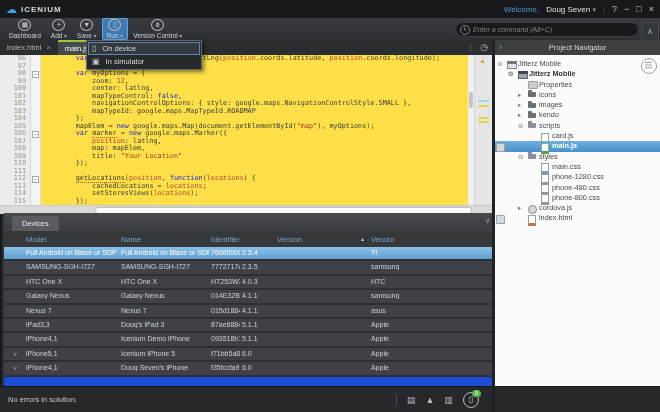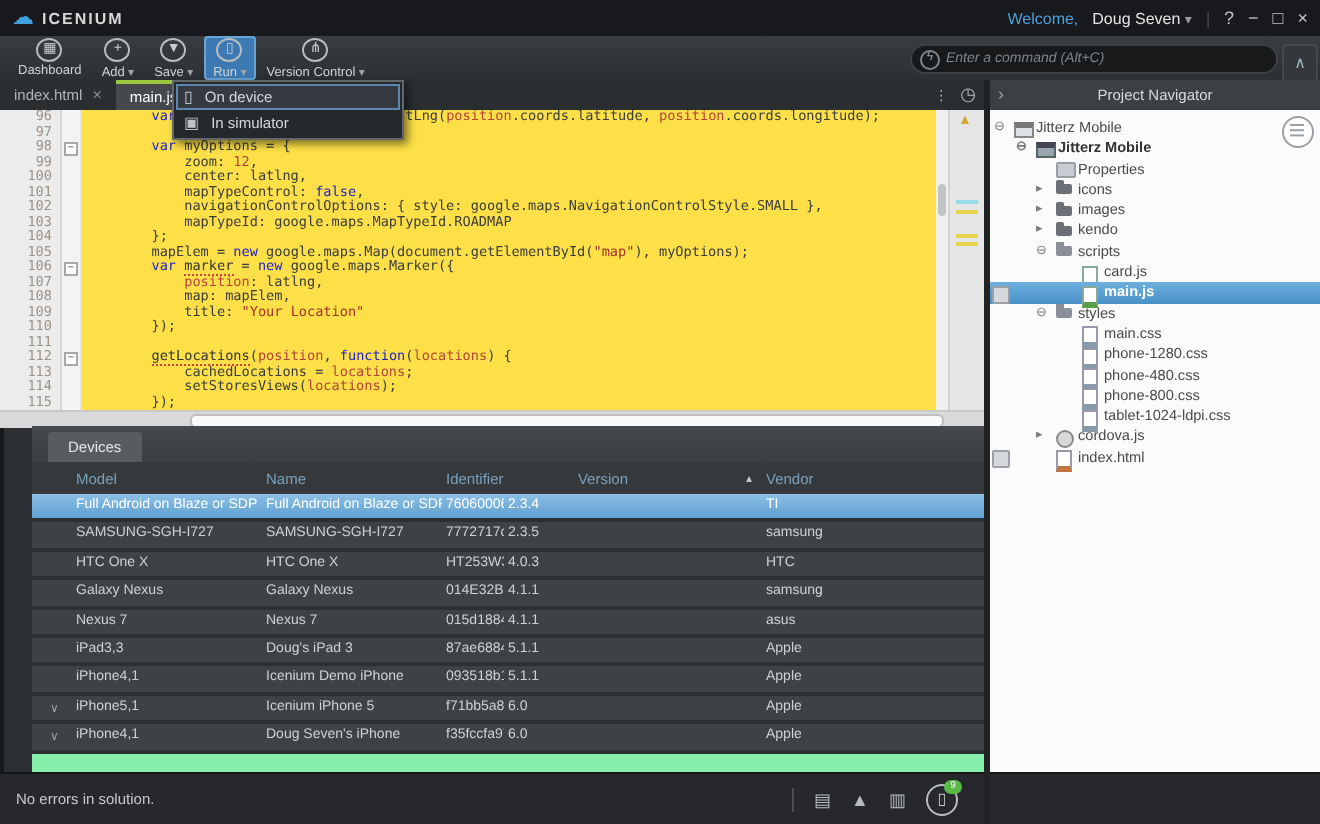"tablet-1024-ldpi.css" div.titem { html: <div> <span></span> <span>tablet-1024-ldpi.css</span> </div> -> none }
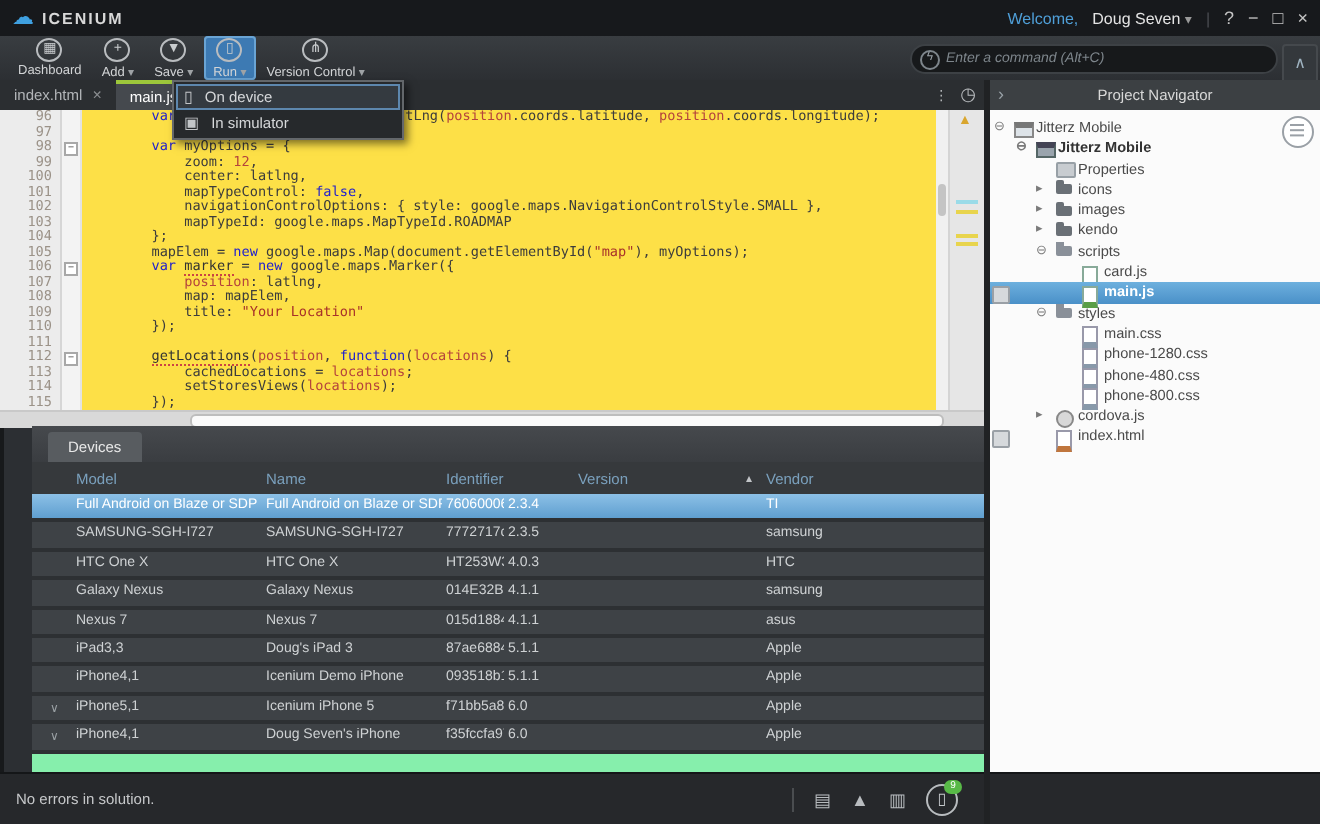"Devices" .devices { background: #86efac -> #1d4ed8; left: 16px -> 4px }
